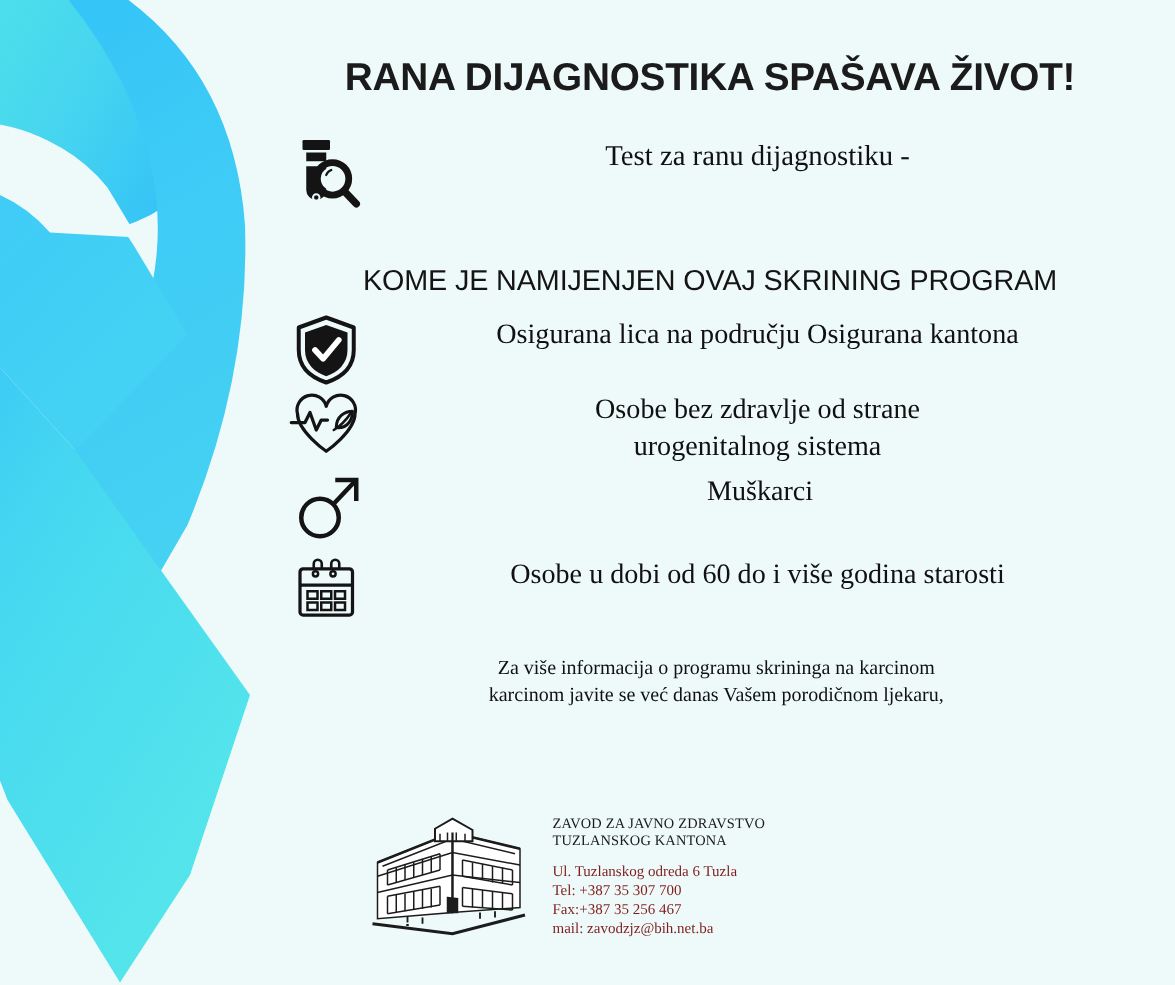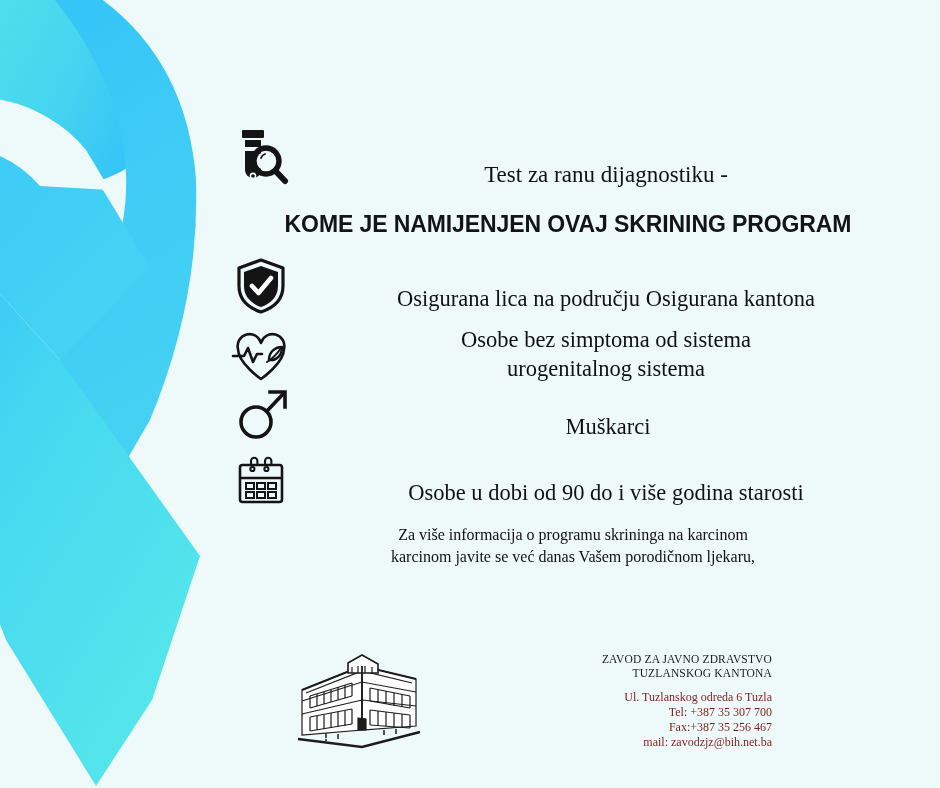"RANA DIJAGNOSTIKA SPAŠAVA ŽIVOT!" div.poster-title { html: none -> <div>RANA DIJAGNOSTIKA SPAŠAVA ŽIVOT!</div> }
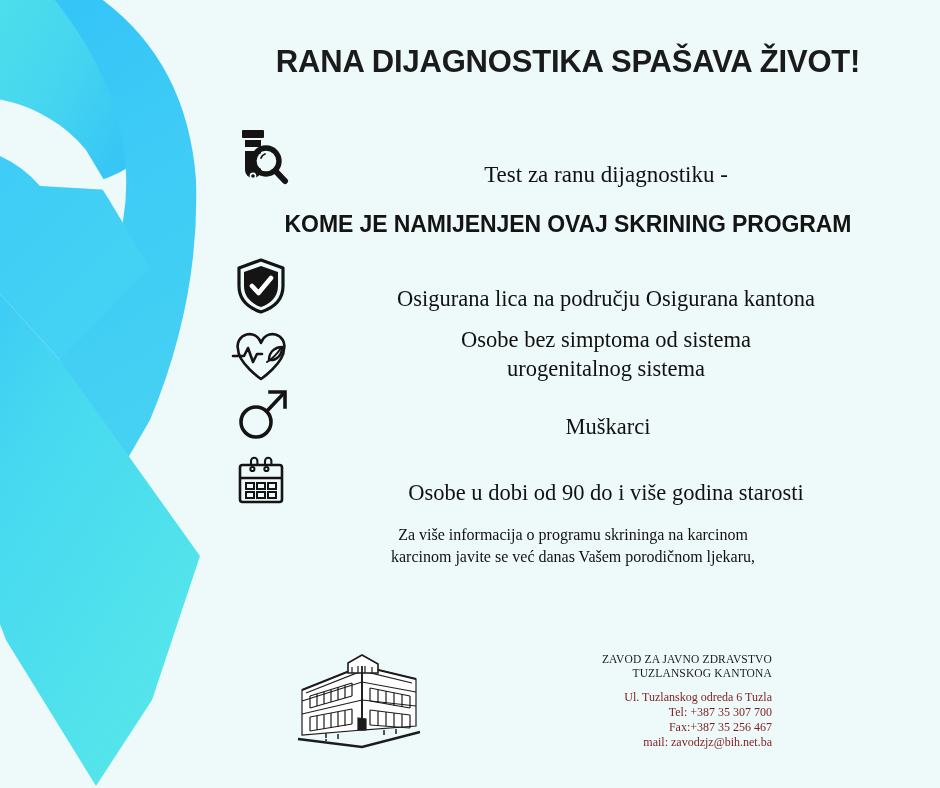"Test za ranu dijagnostiku -" .row { align-items: flex-end -> flex-start }
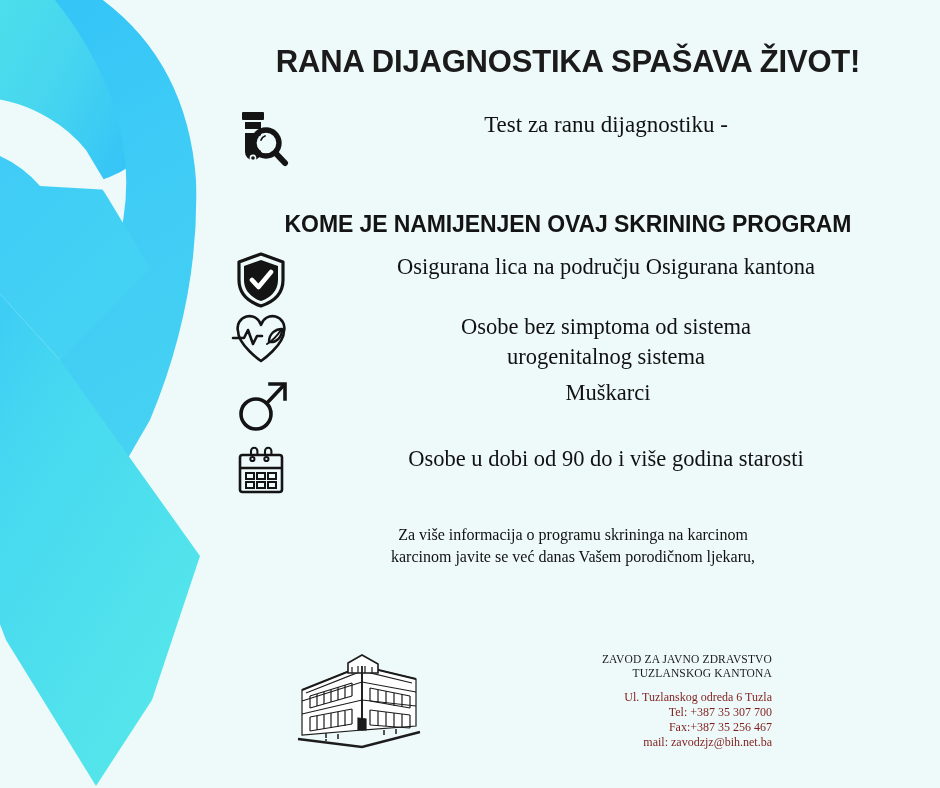"KOME JE NAMIJENJEN OVAJ SKRINING" .section-heading { font-weight: bold -> normal }
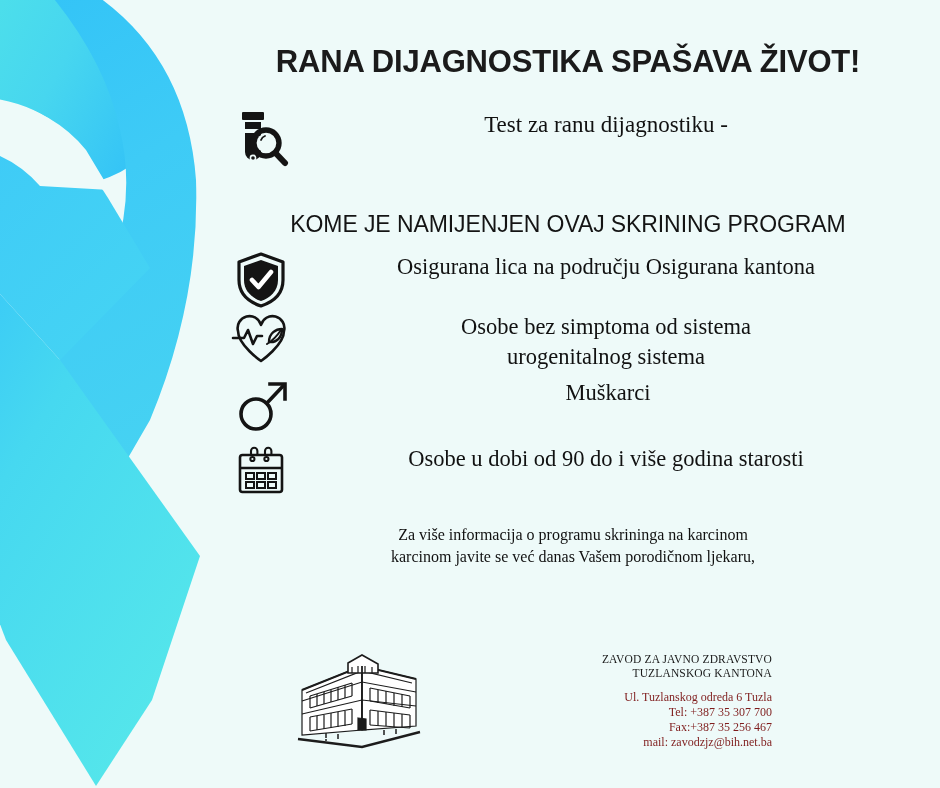"Osobe bez simptoma od sistema" div { text: simptoma od sistema -> zdravlje od strane }
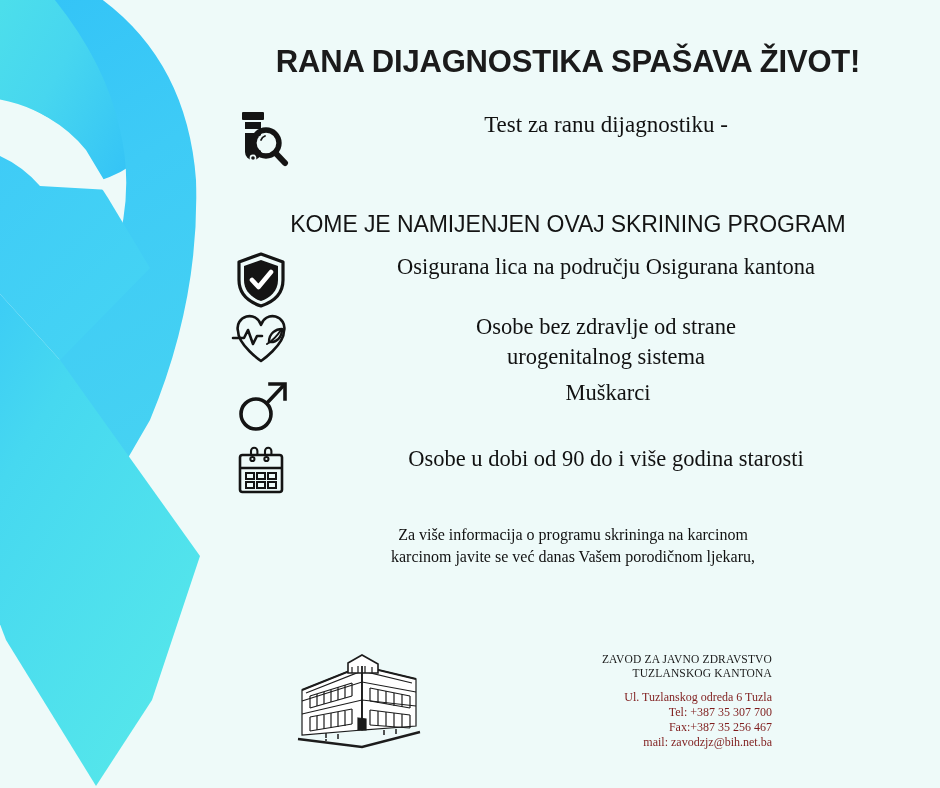"Osobe u dobi od 90" div.row-text { text: 90 -> 60 }
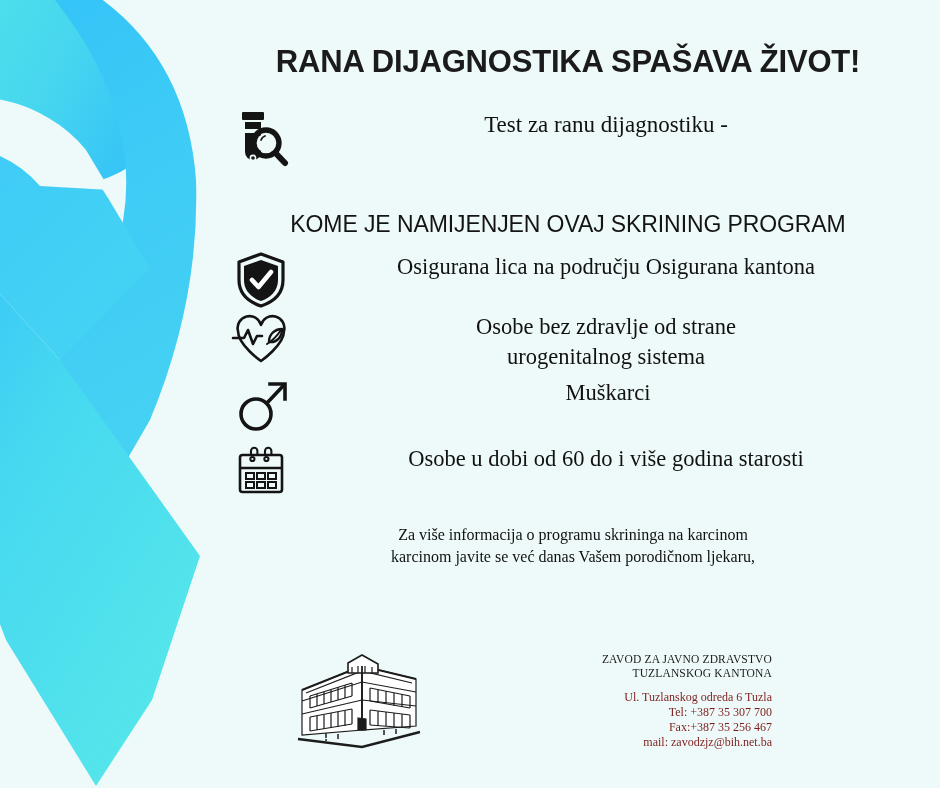"ZAVOD ZA JAVNO ZDRAVSTVO" #footer .org-box { text-align: right -> left }
